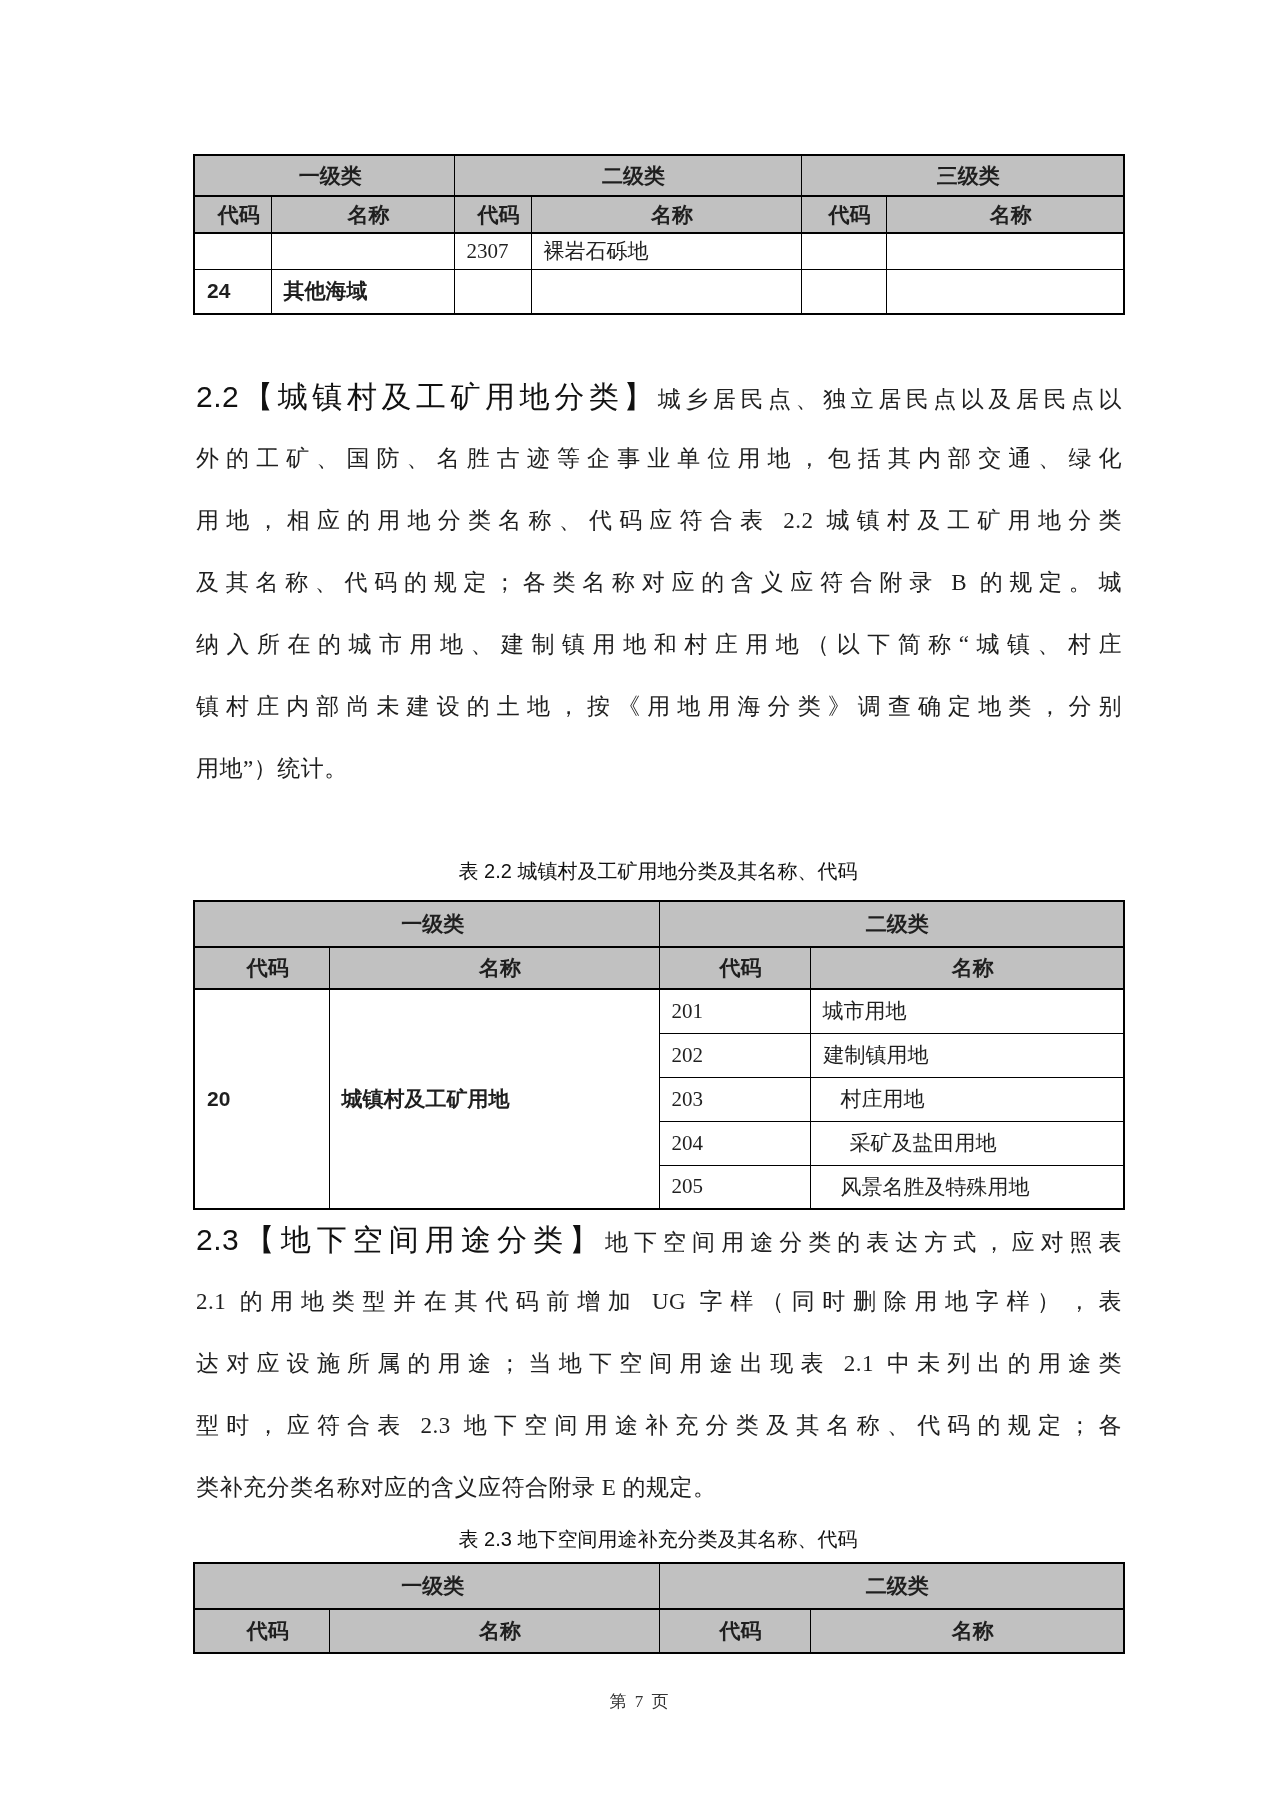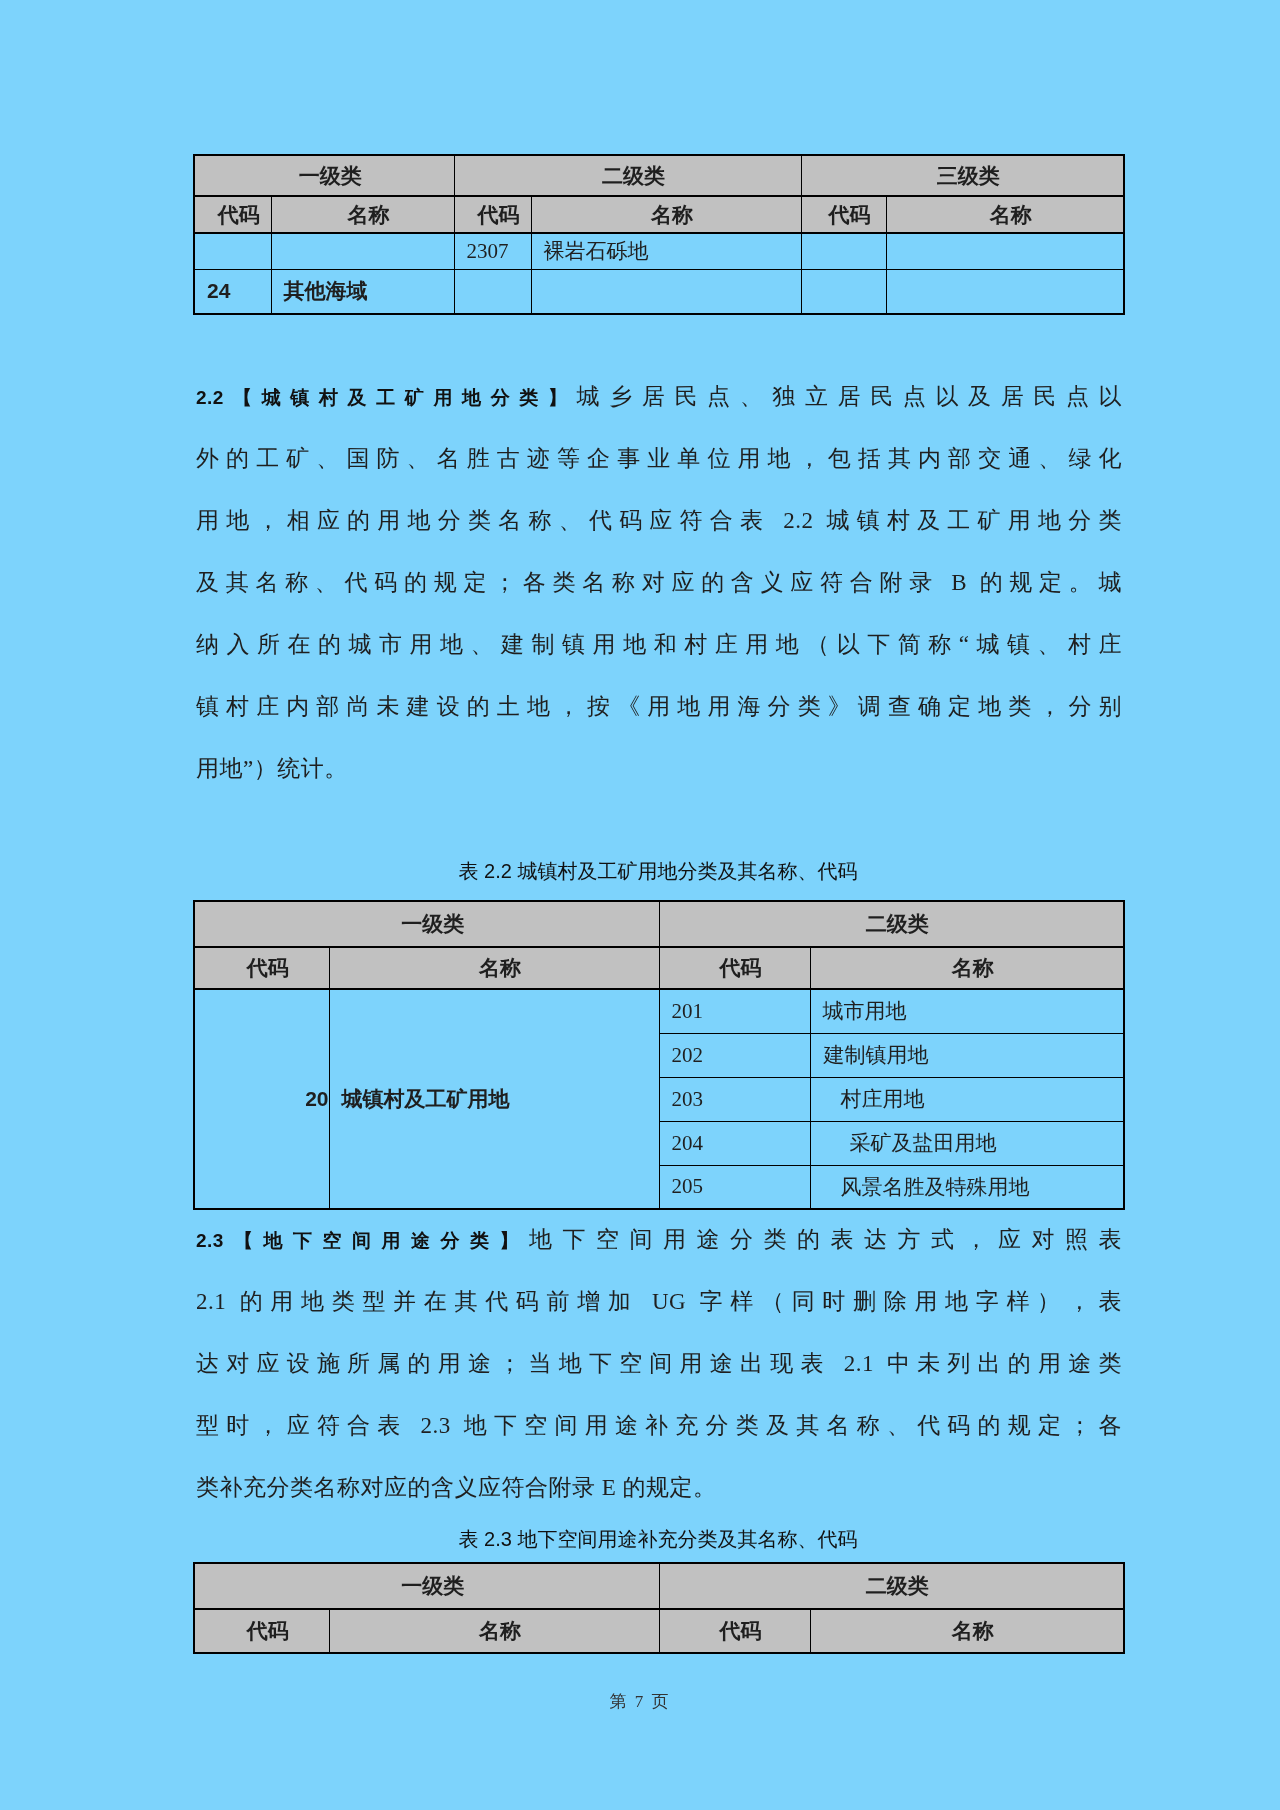"一级类" .page { background: #7dd3fc -> #ffffff }
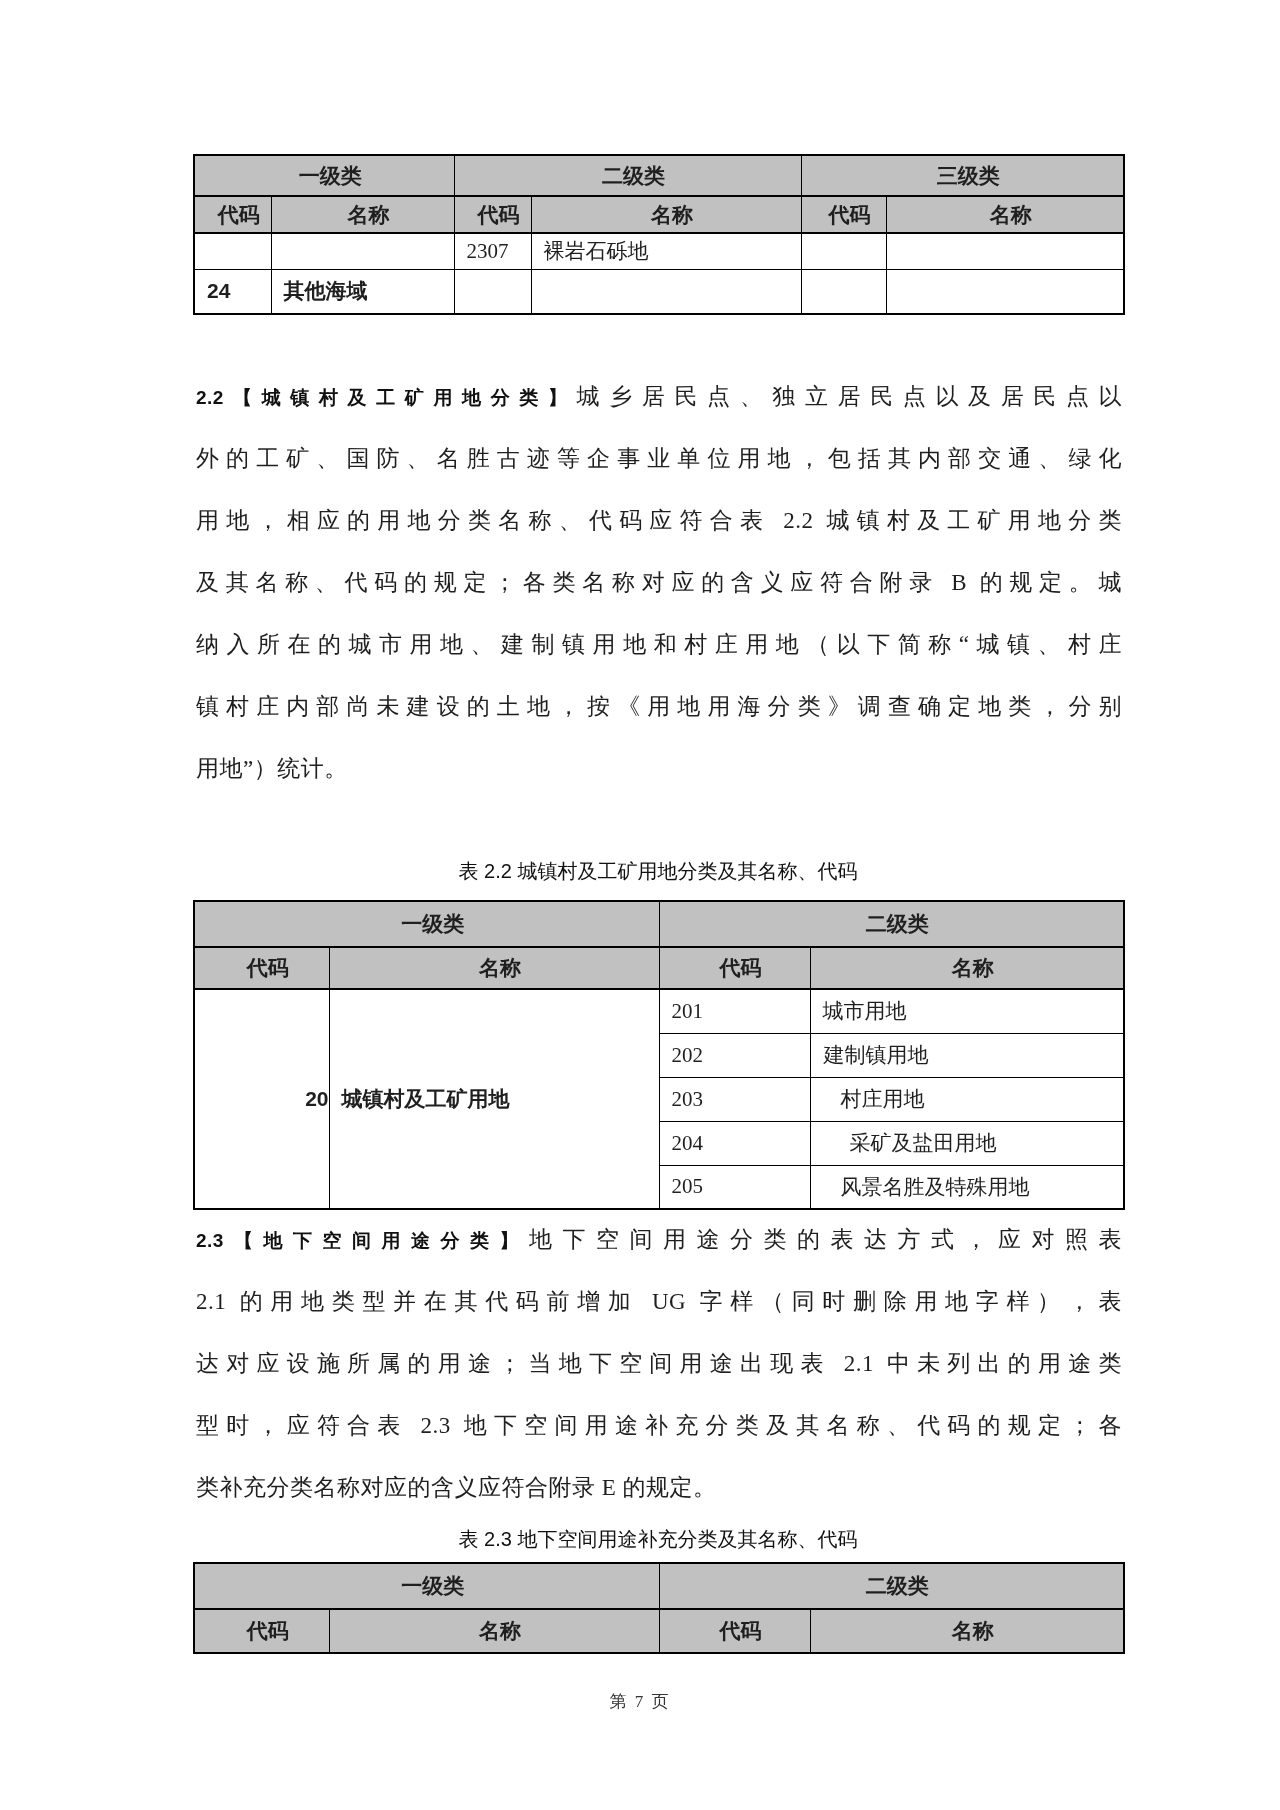"2.2【城镇村及工矿用地分类】" .sec-head { font-size: 19px -> 30px; font-weight: bold -> normal }
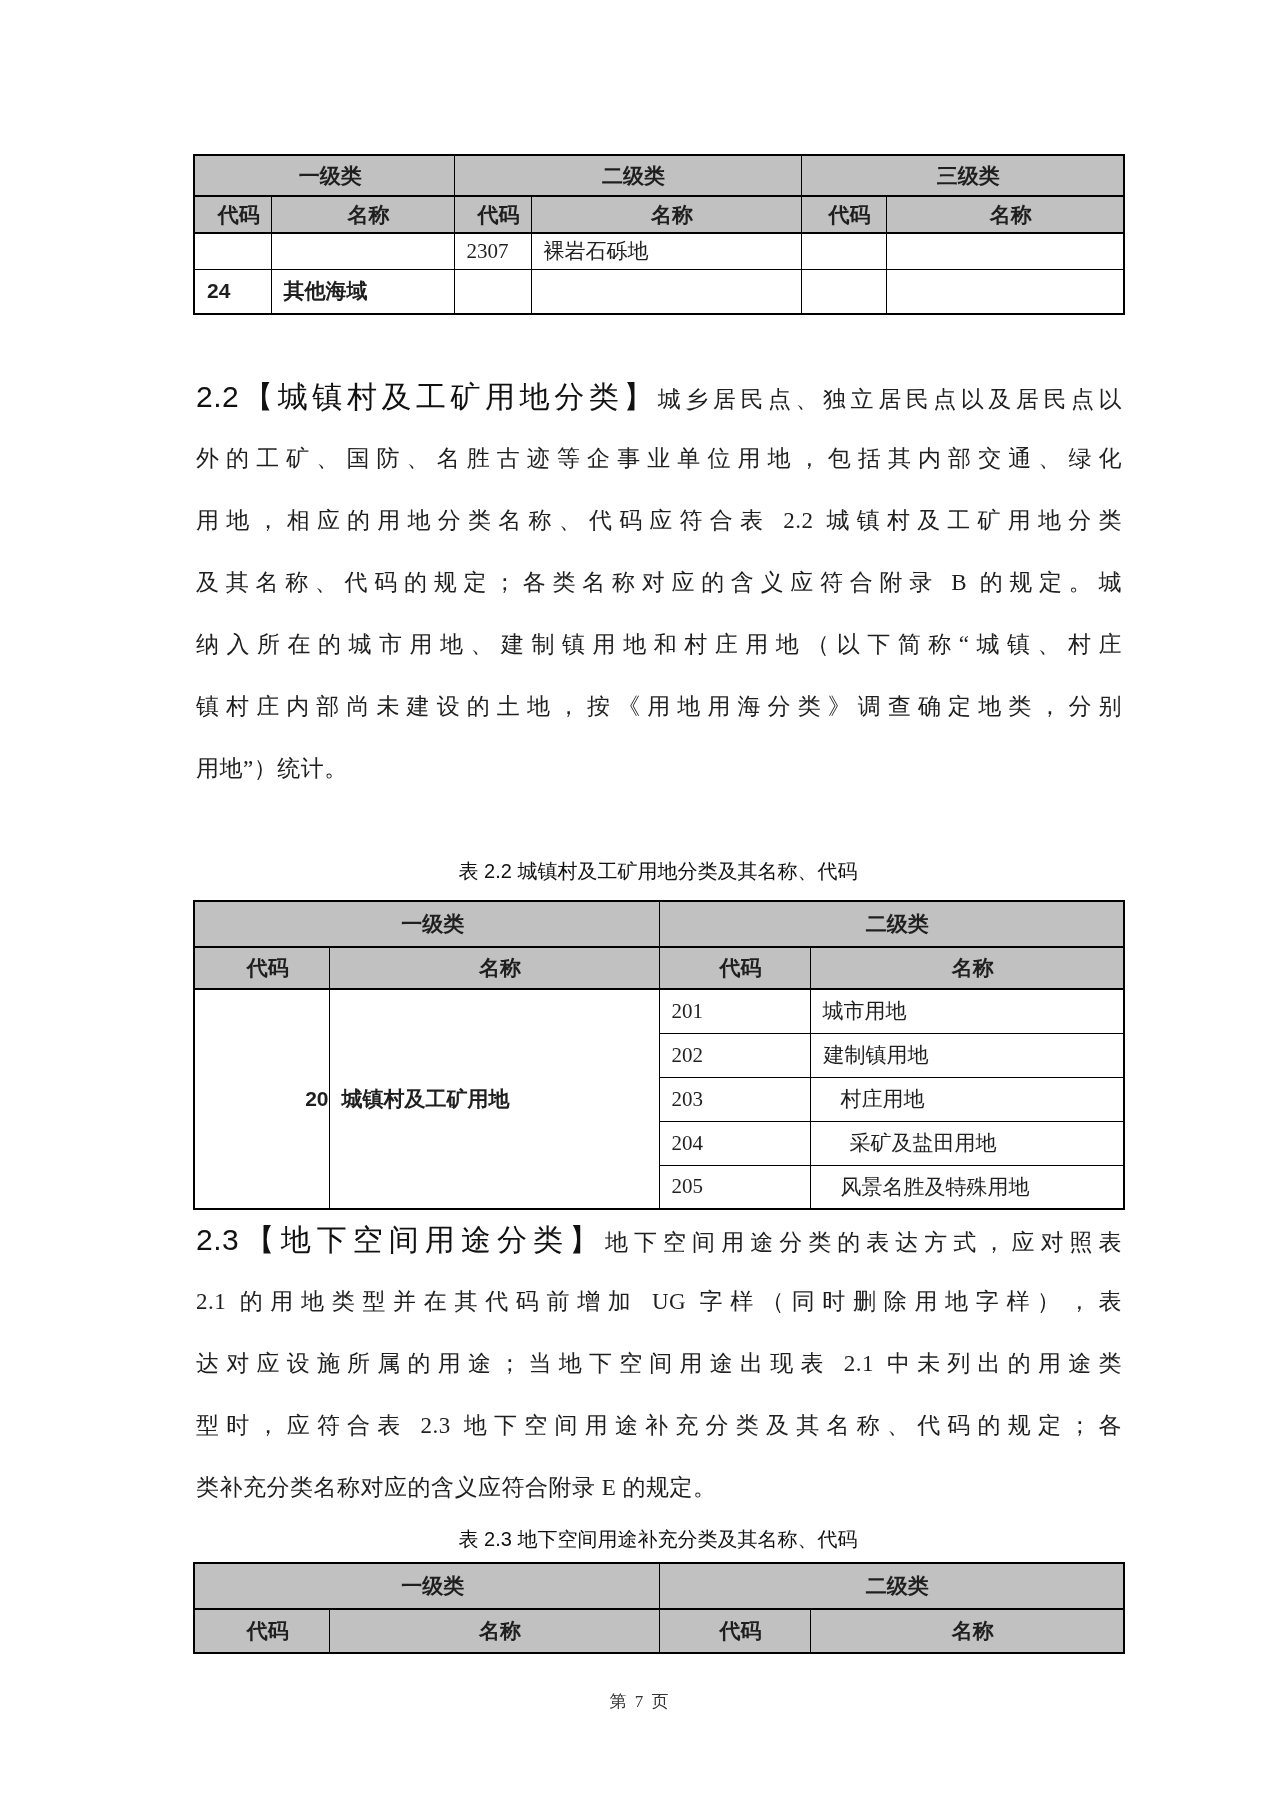"20" td.center { text-align: right -> left }
